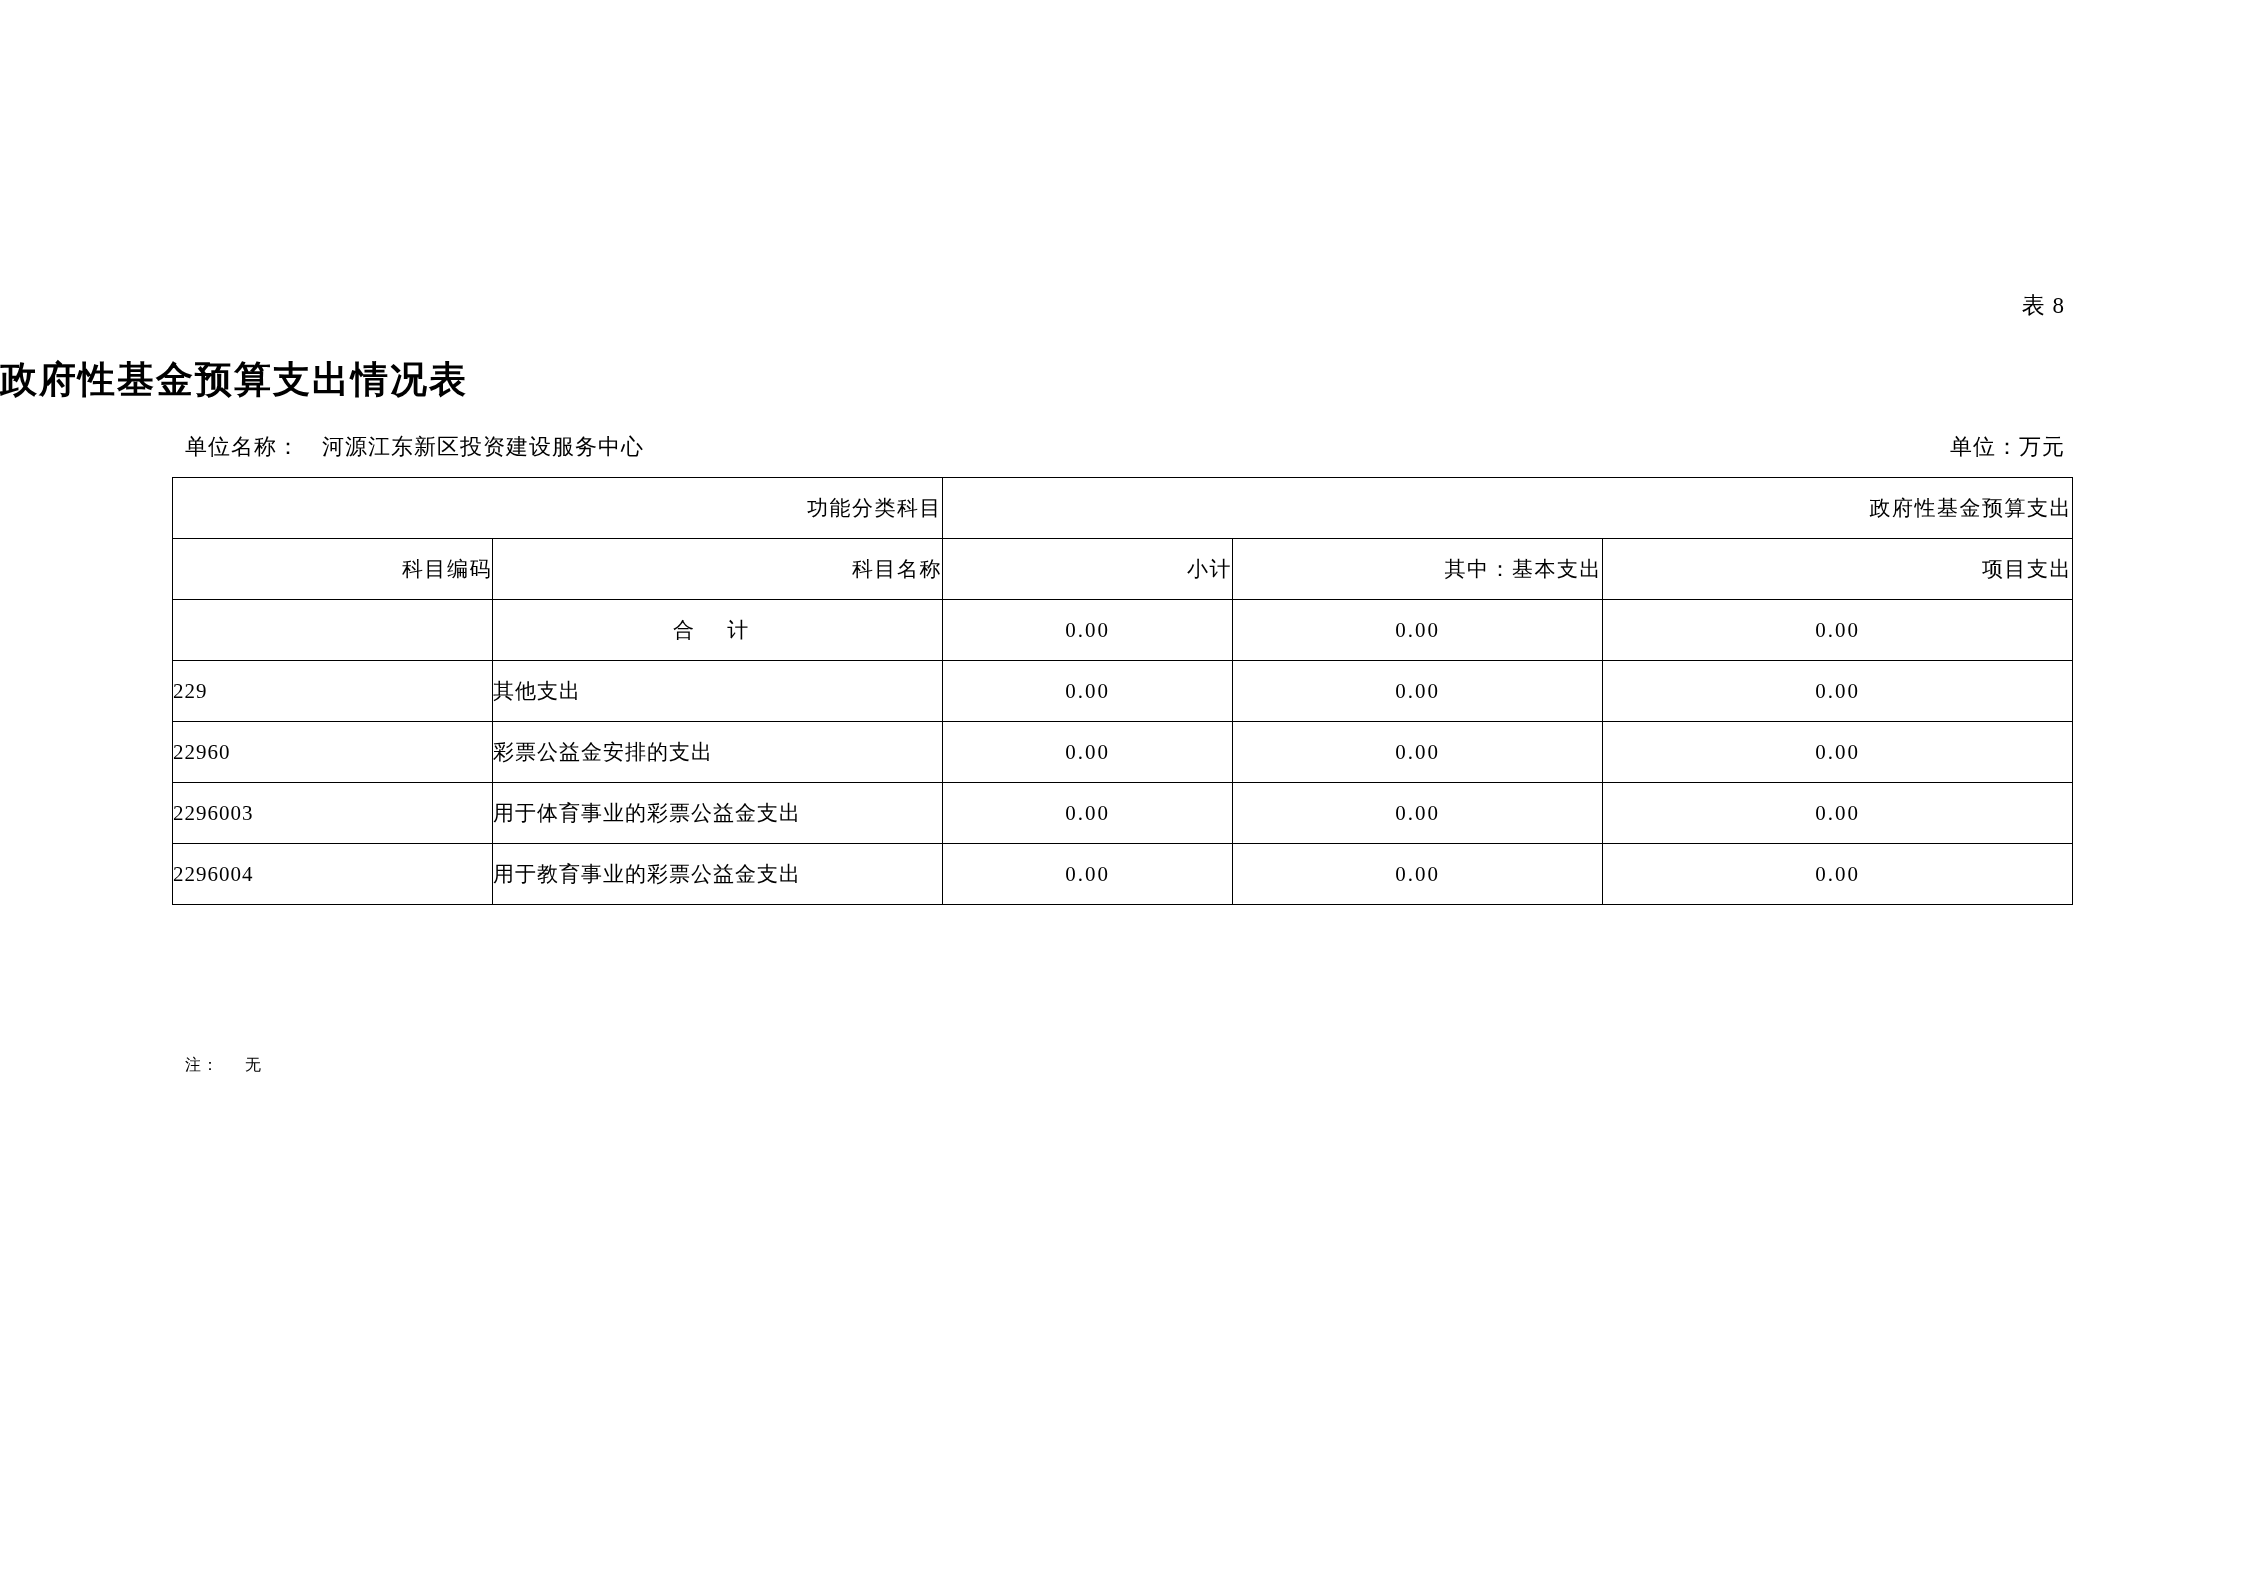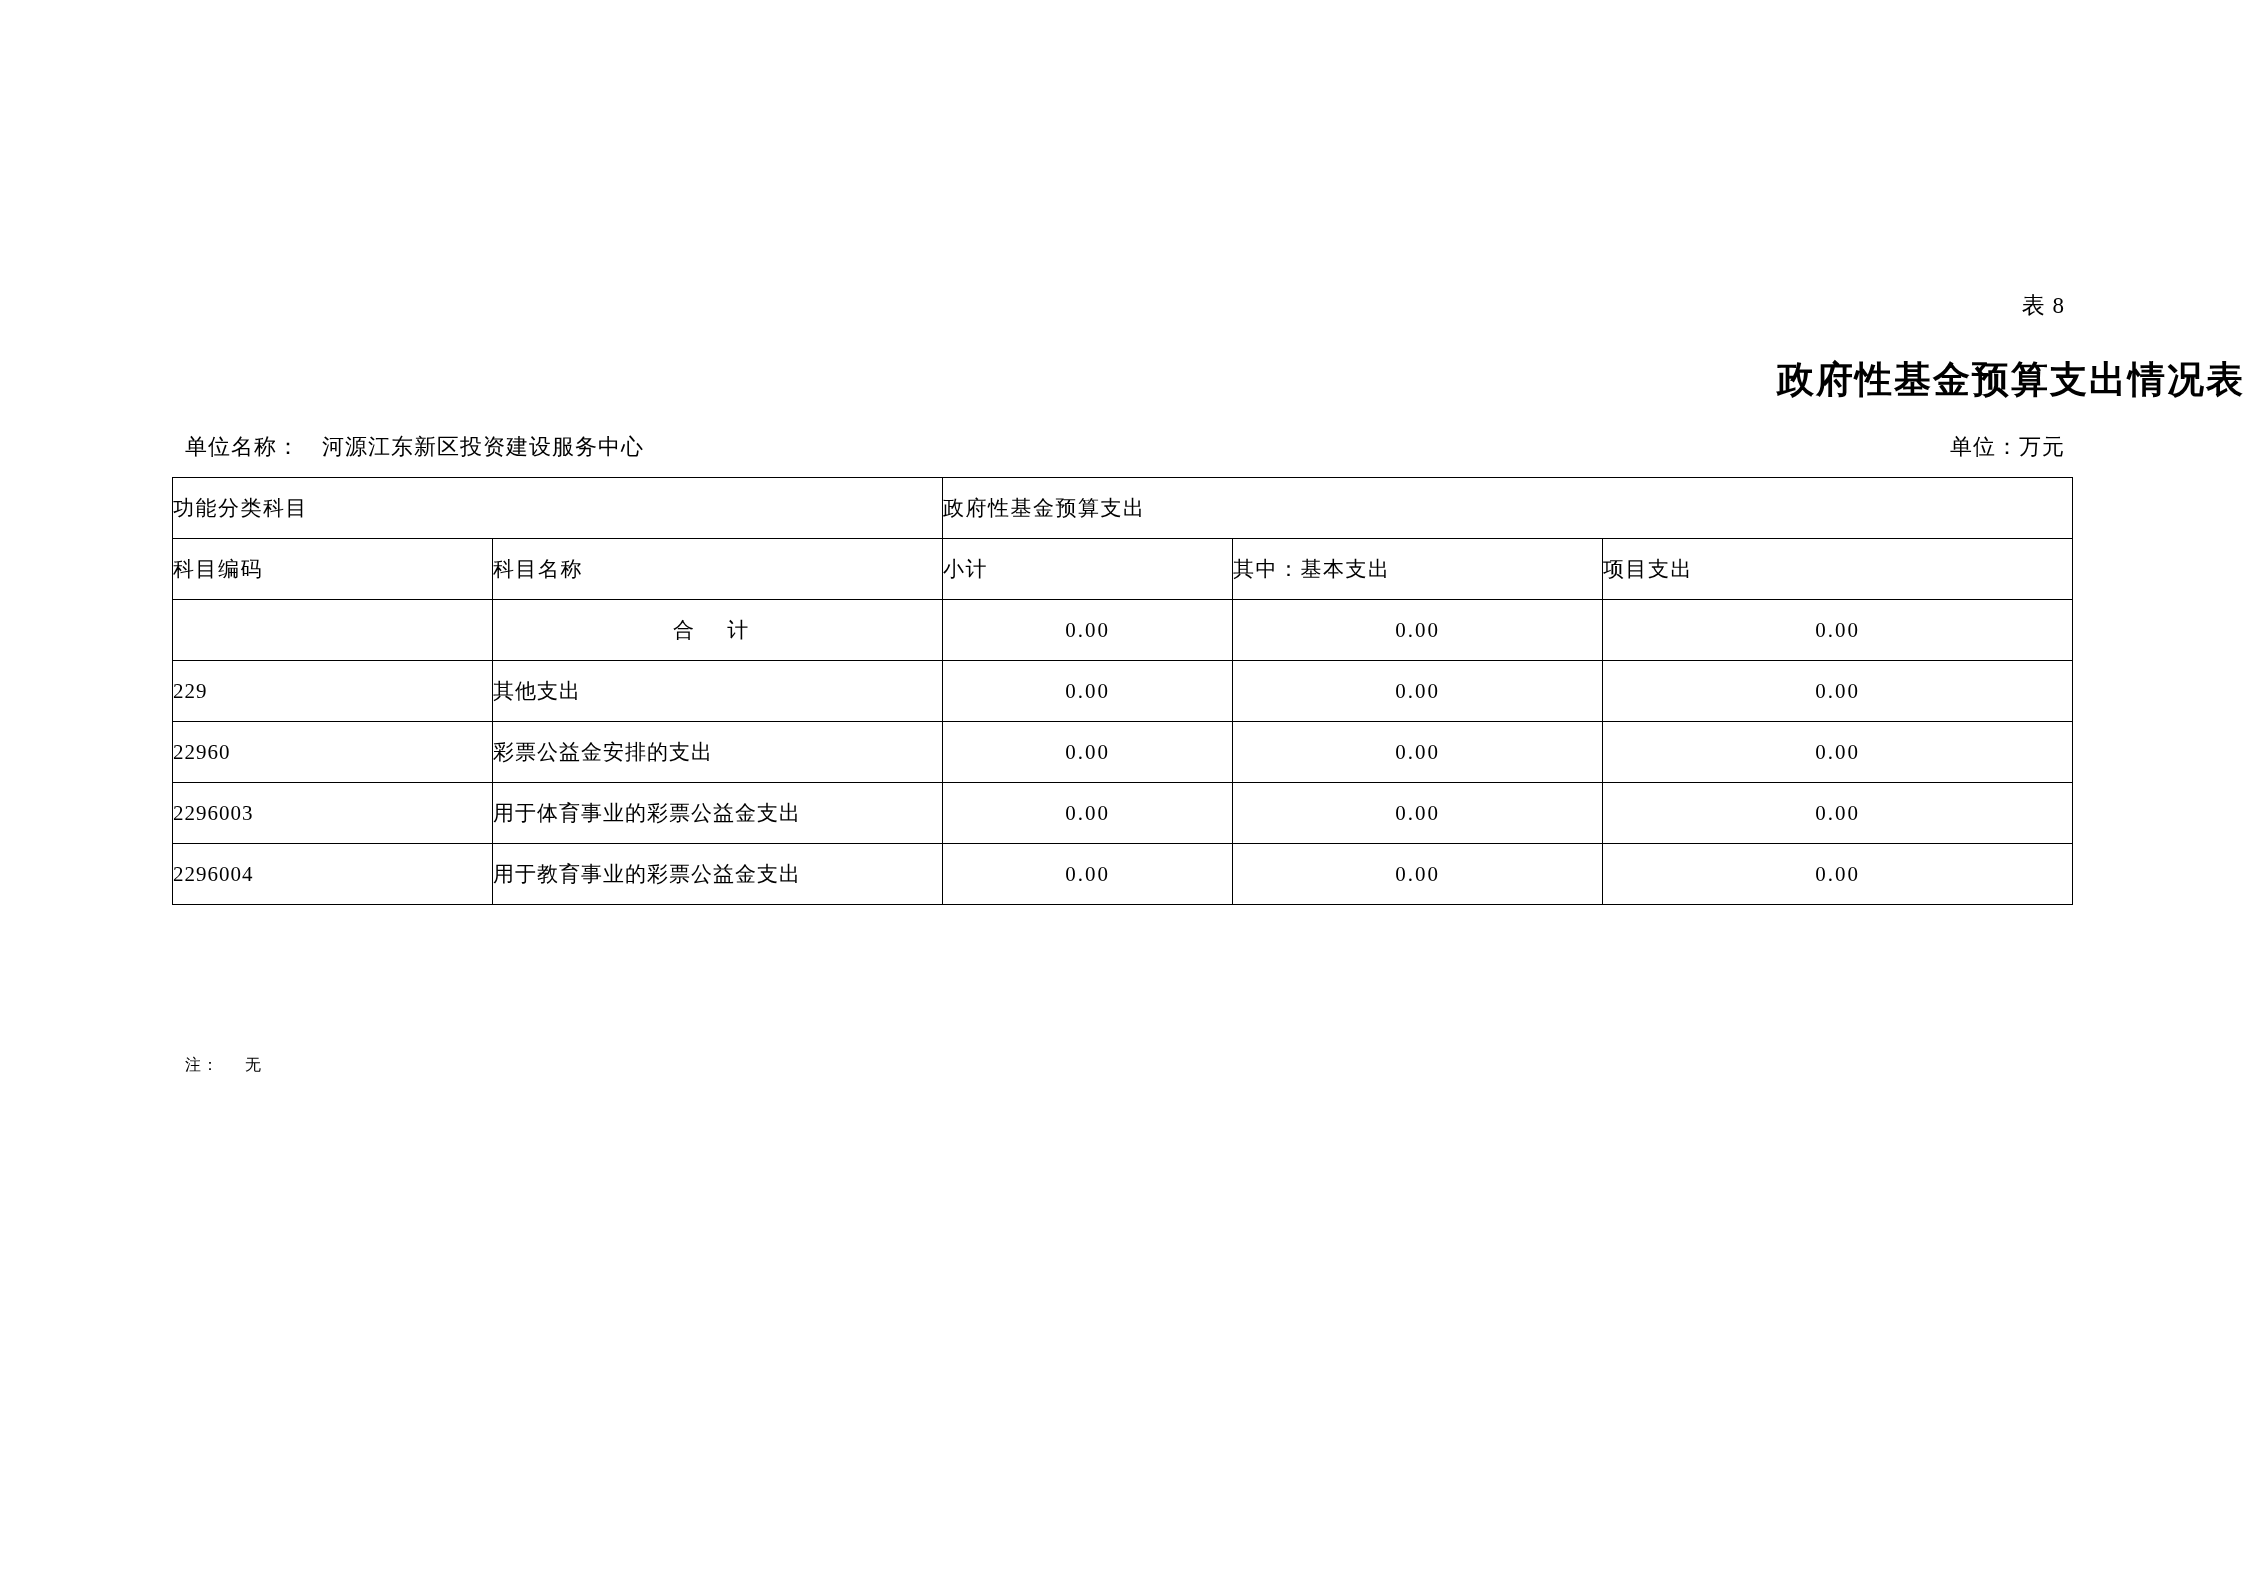"政府性基金预算支出情况表" .doc-title { text-align: right -> left }
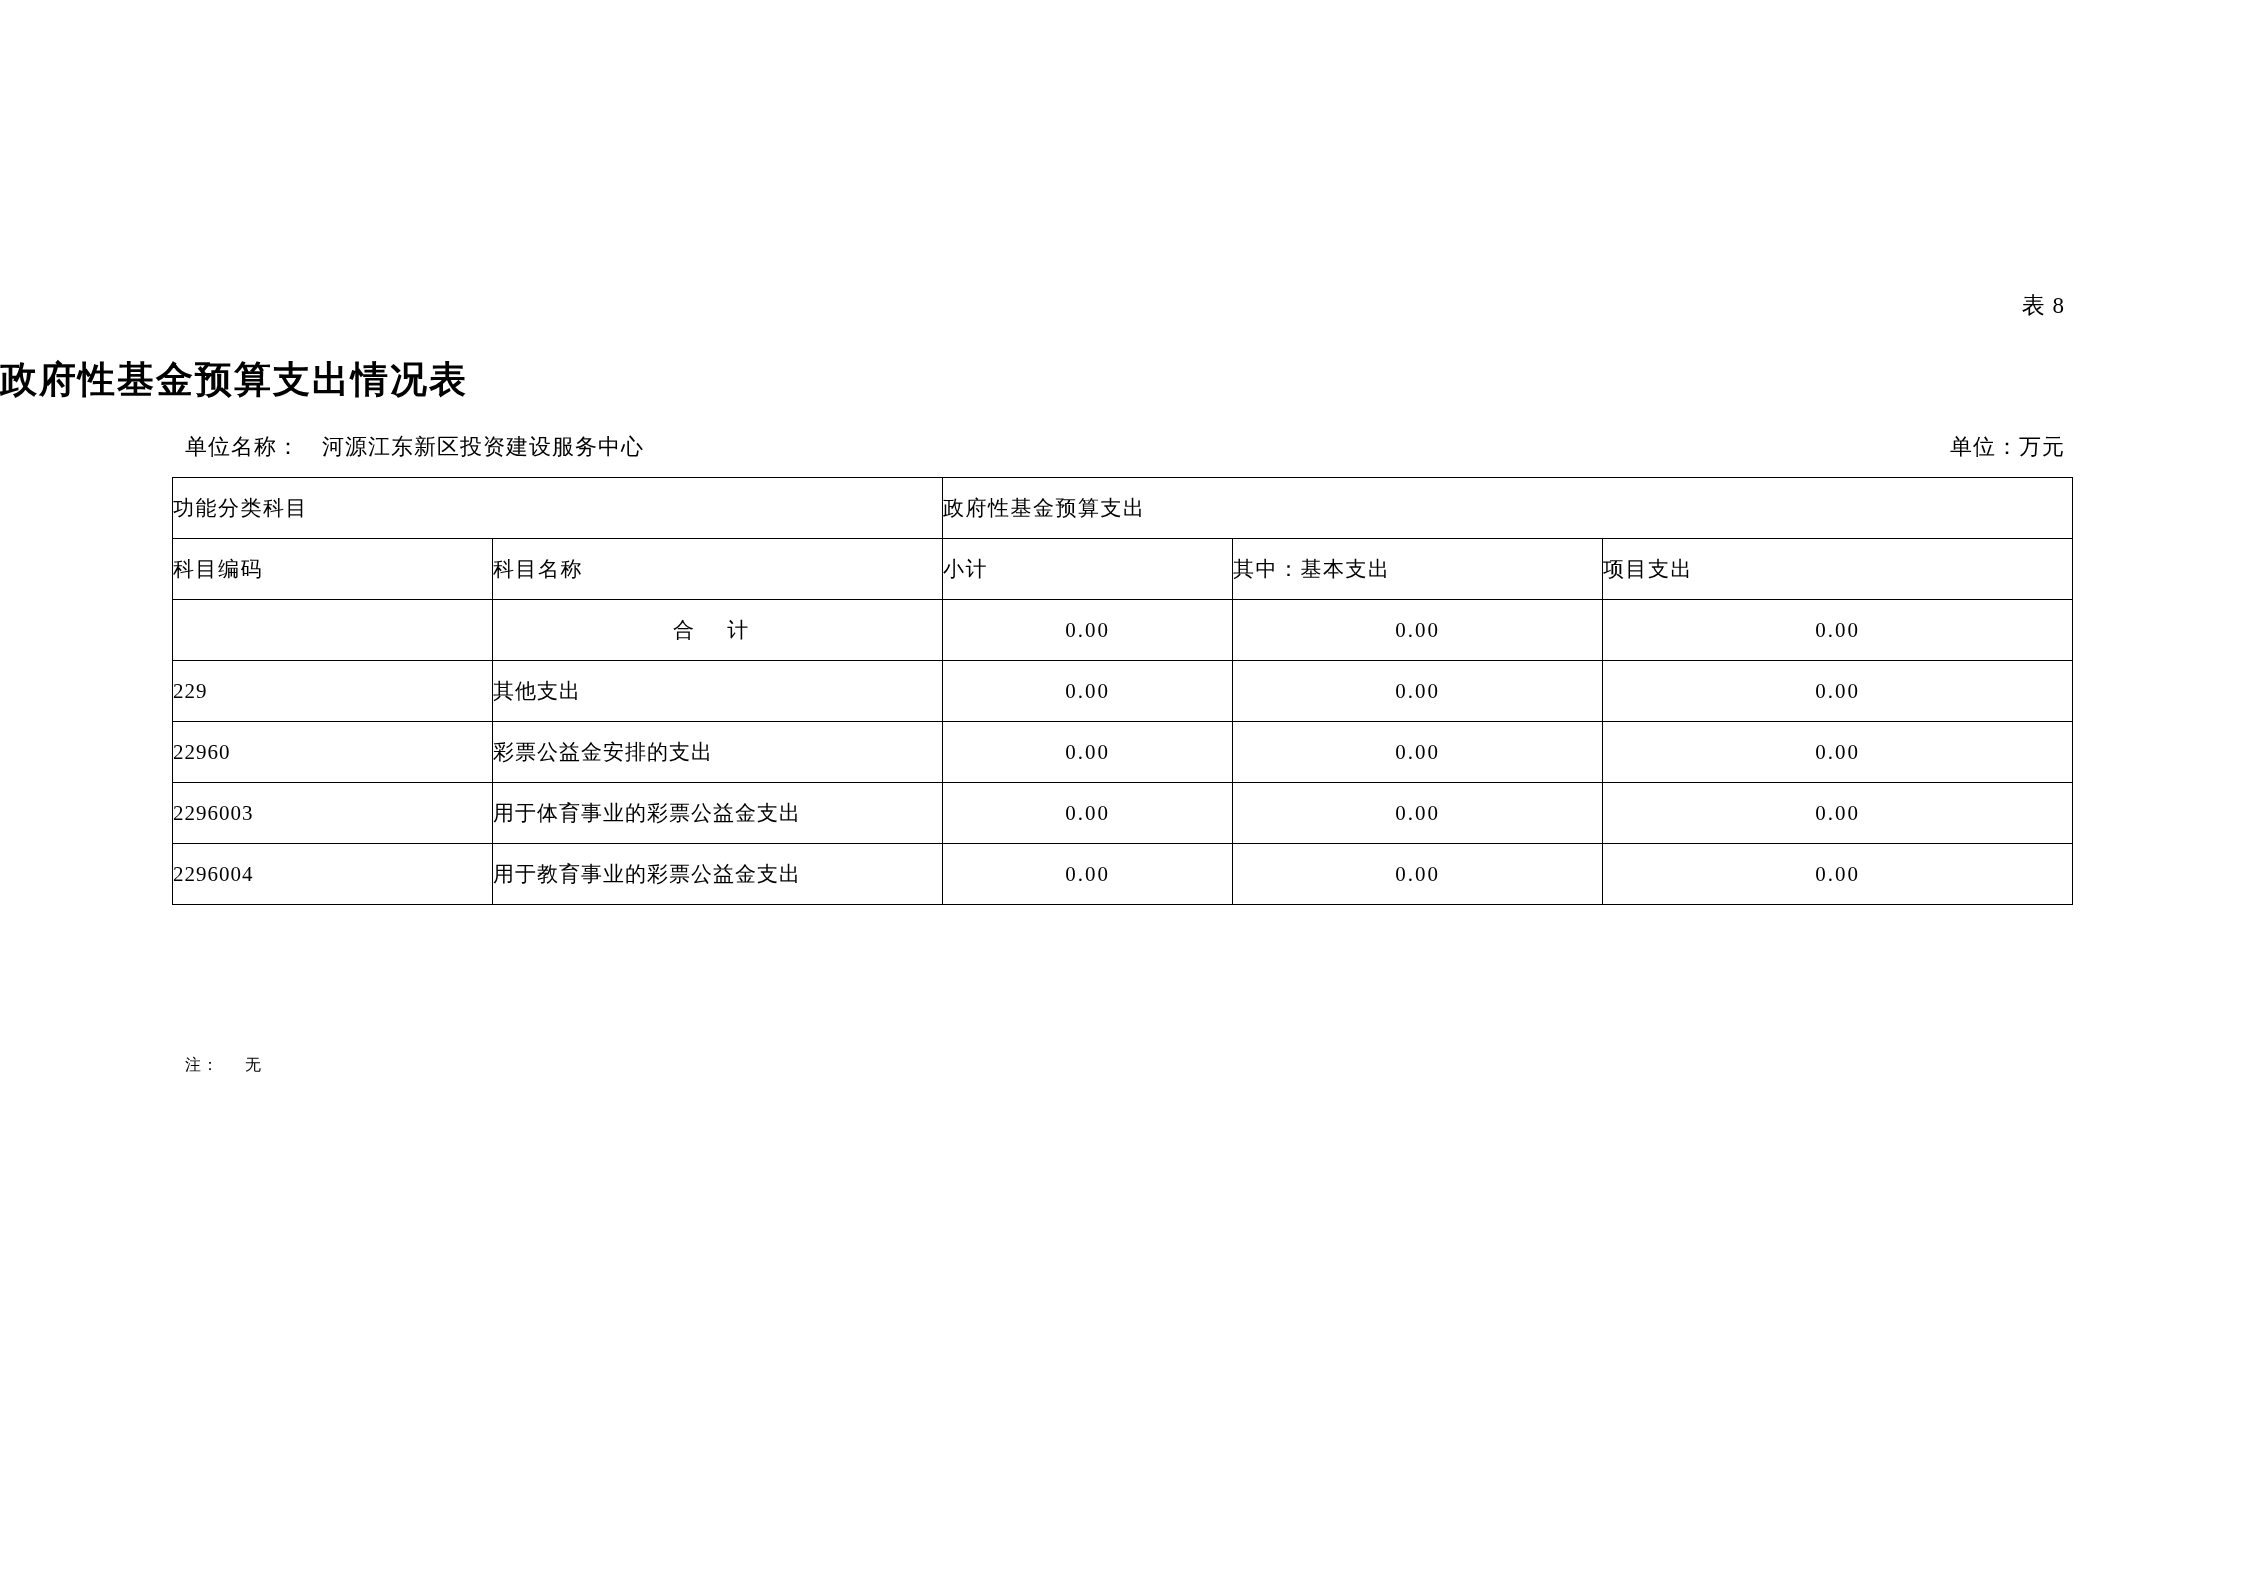"功能分类科目" .hdr { text-align: left -> right }
